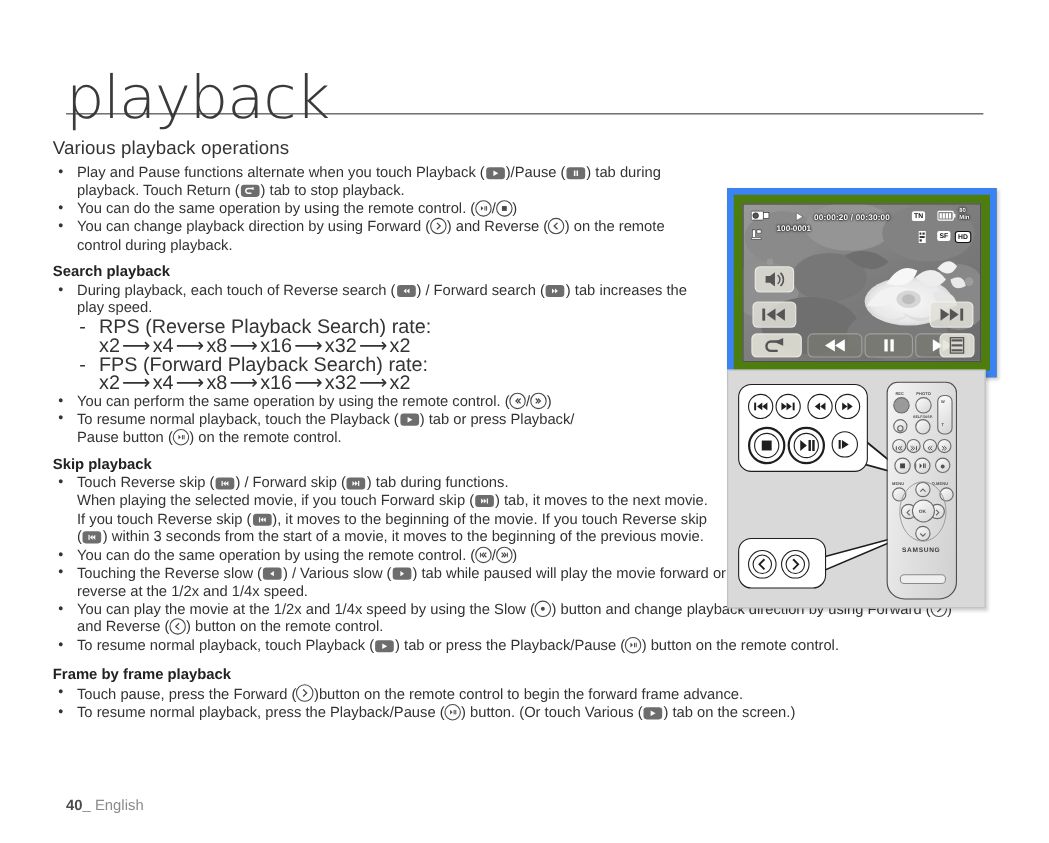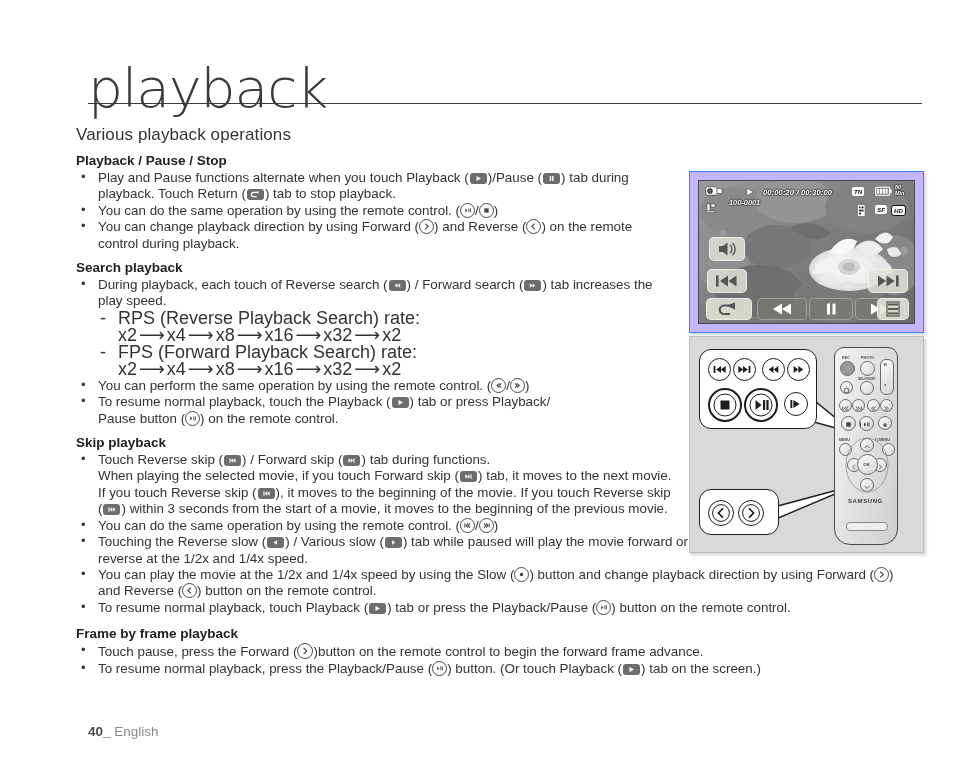"playback" .page { margin-left: 28px -> none }
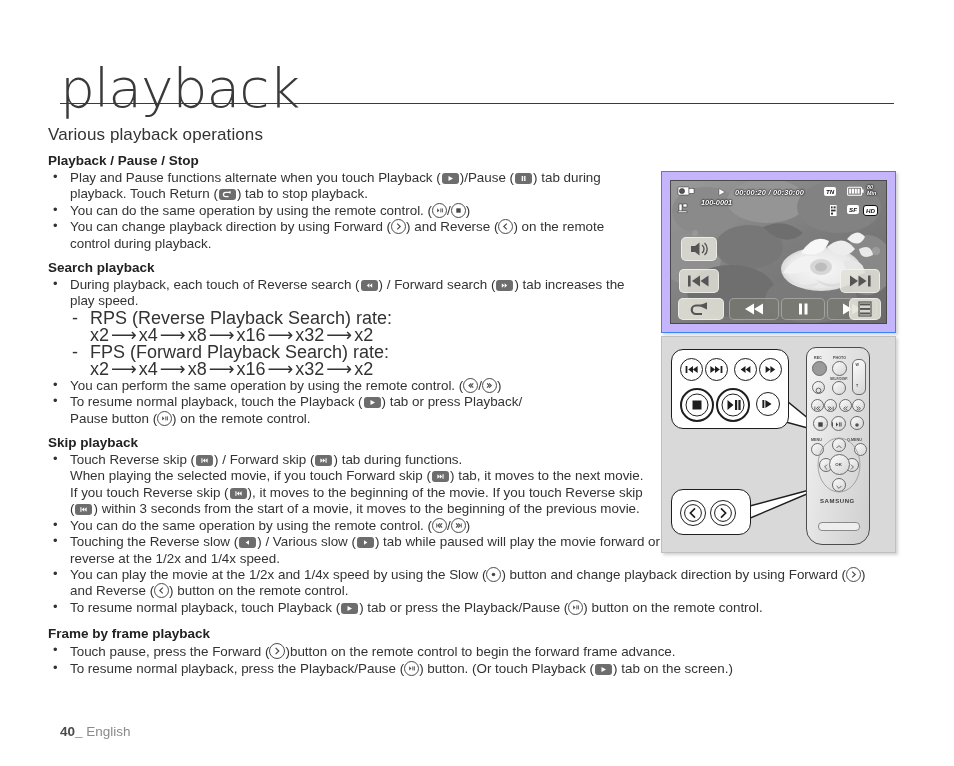"Playback / Pause / Stop" h3.sub-title { html: <h3>Playback / Pause / Stop</h3> -> none }
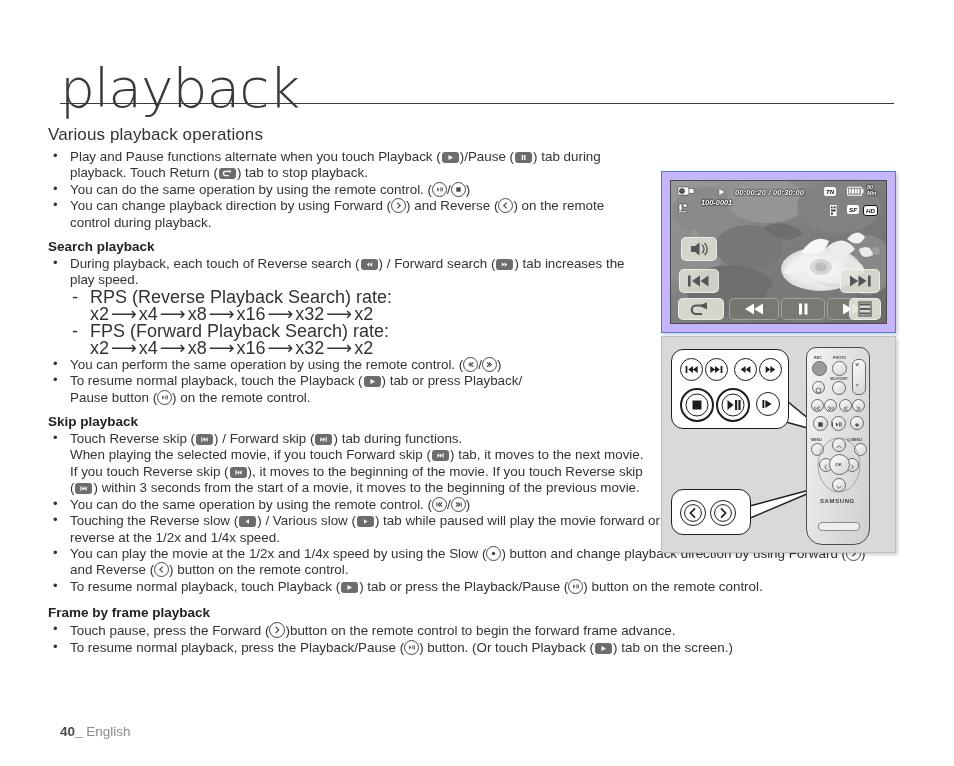"00:00:20 / 00:30:00" .fig-lcd { background: #c4b5fd -> #4d7c0f; border: 1px solid #3b82f6 -> 6px solid #3b82f6; font-style: italic -> none }
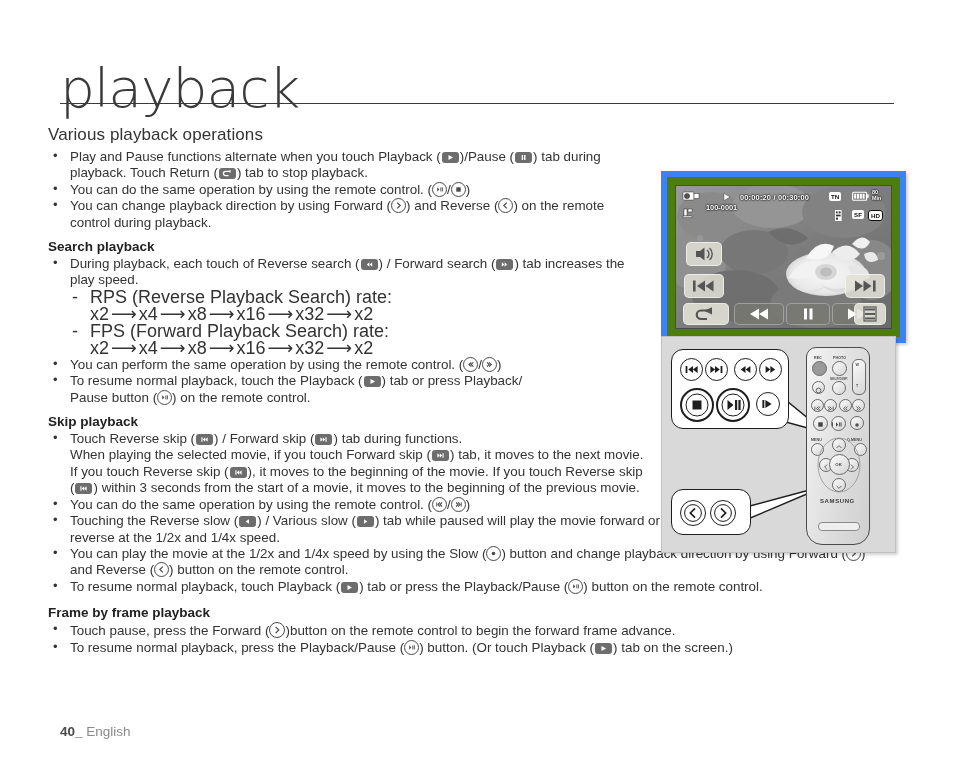") button. (Or touch Playback" span { text: Playback -> Various }
